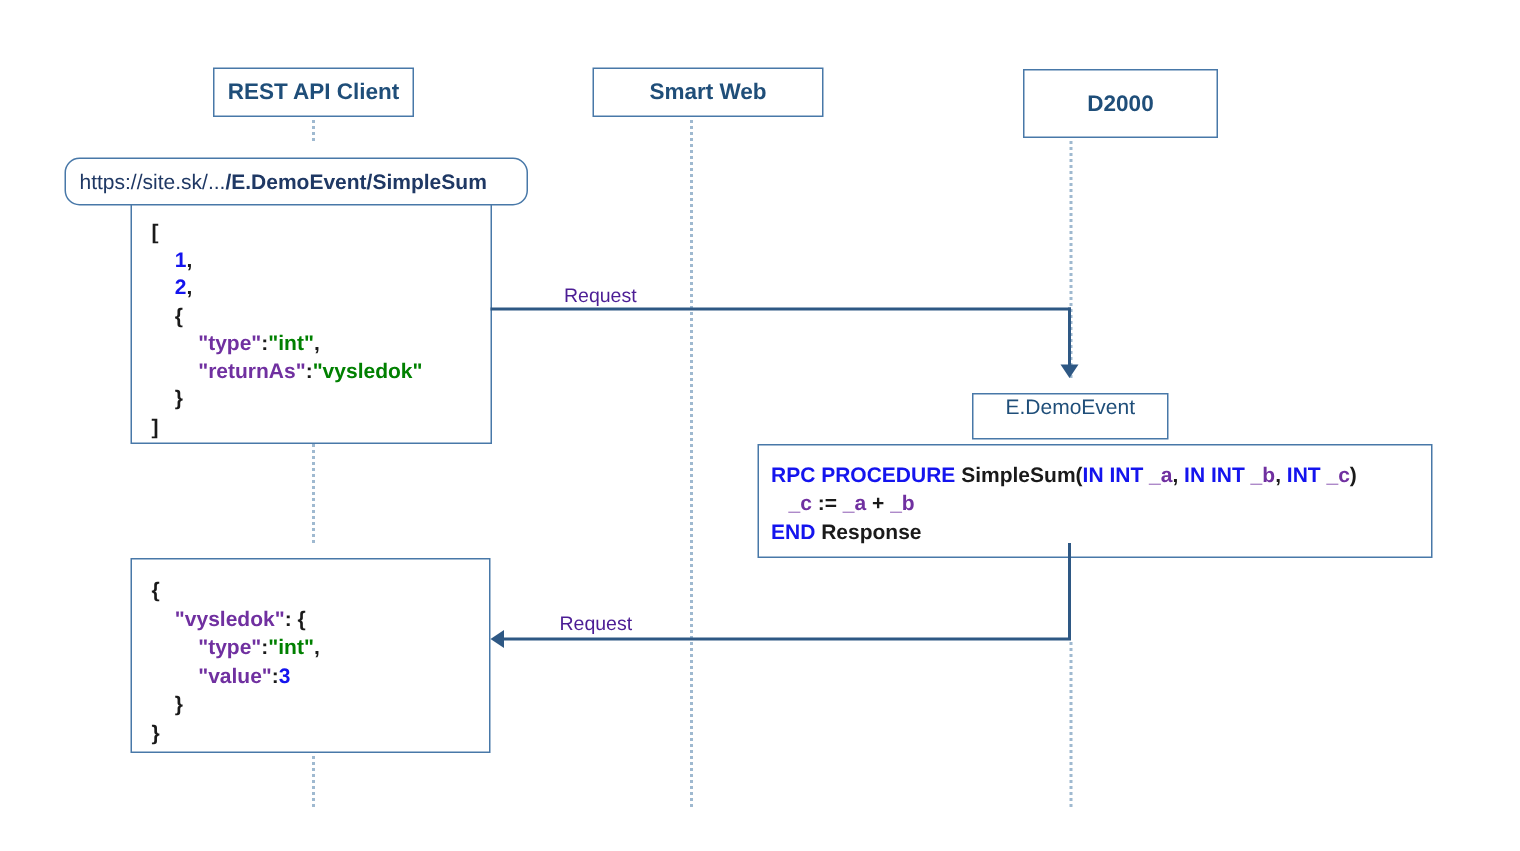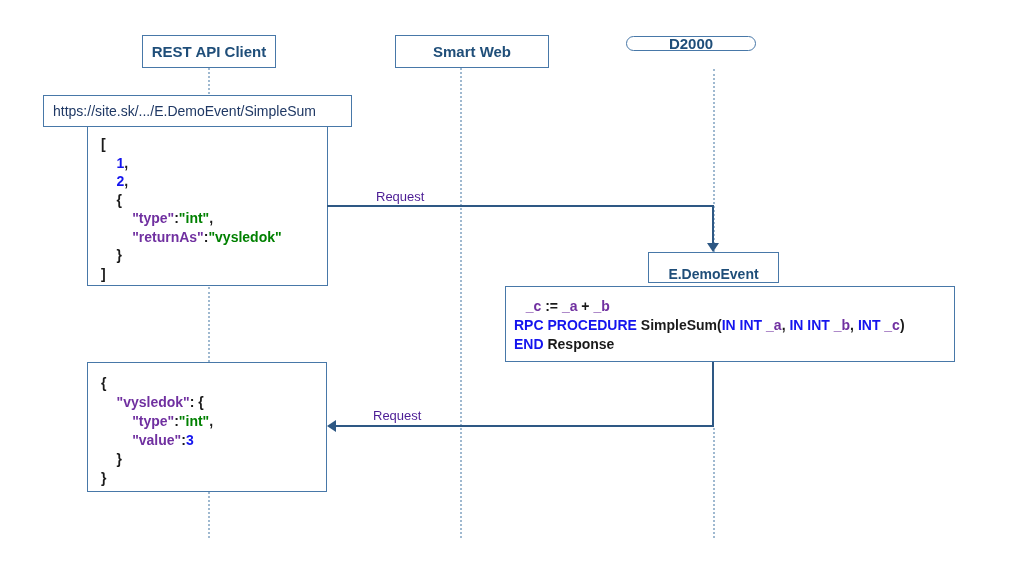"REST API Client" .box { margin-top: none -> 10px }
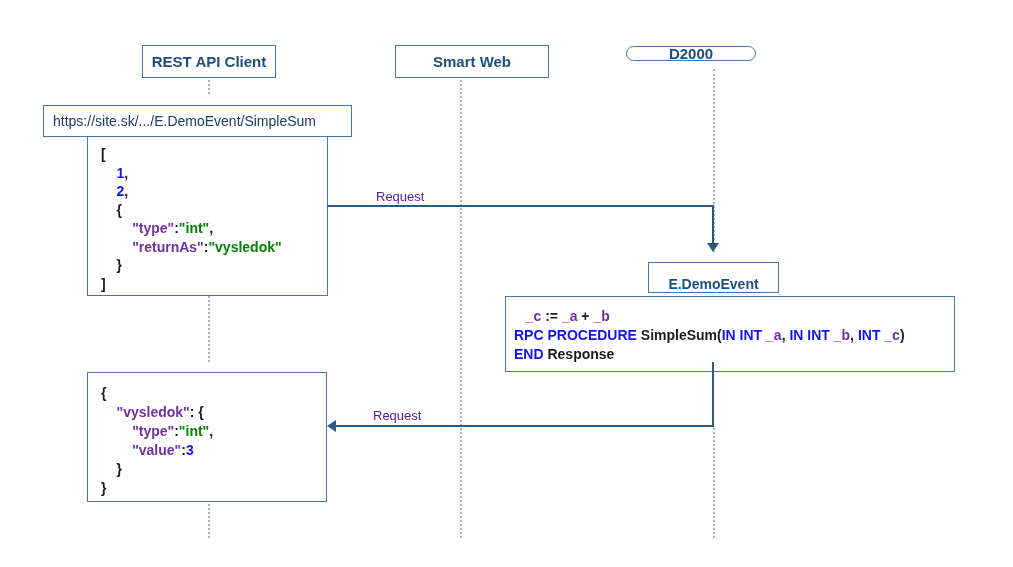"D2000" div.box { border-radius: 14px -> none; height: 15px -> 46px; left: 626px -> 682px }
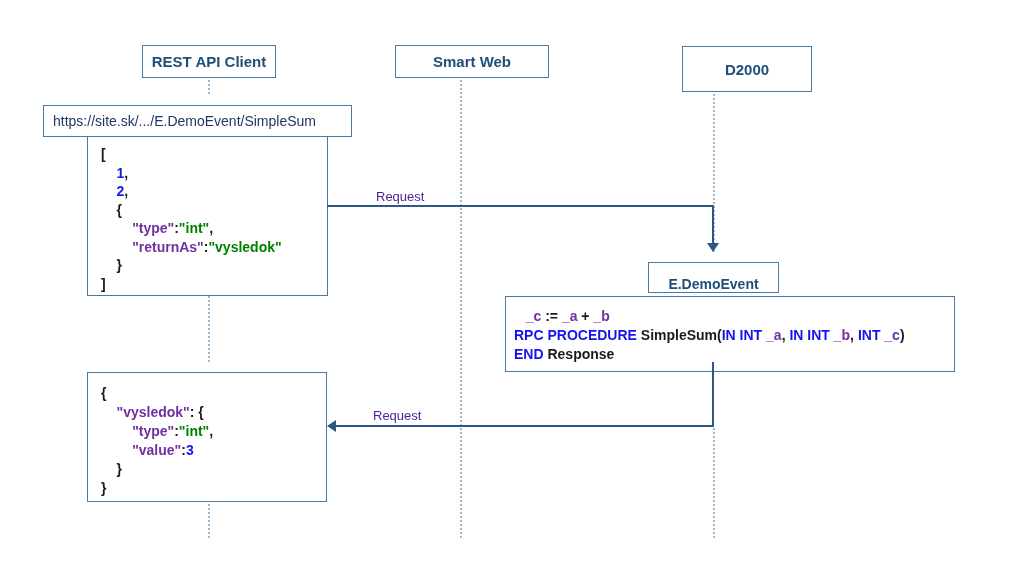"https://site.sk/..." .url-box { border-radius: none -> 10px }
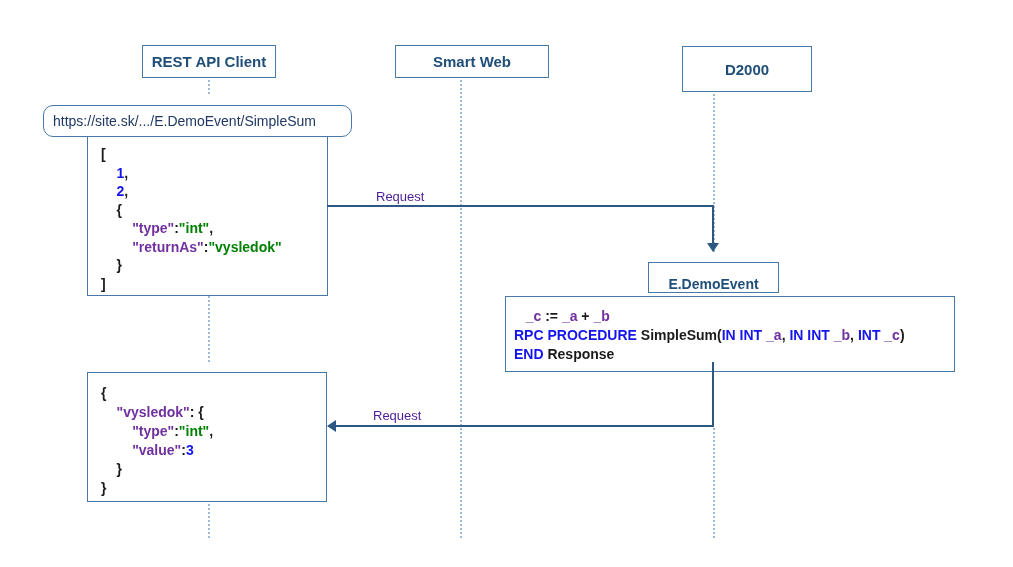"/E.DemoEvent/SimpleSum" .url-bold { font-weight: normal -> bold }
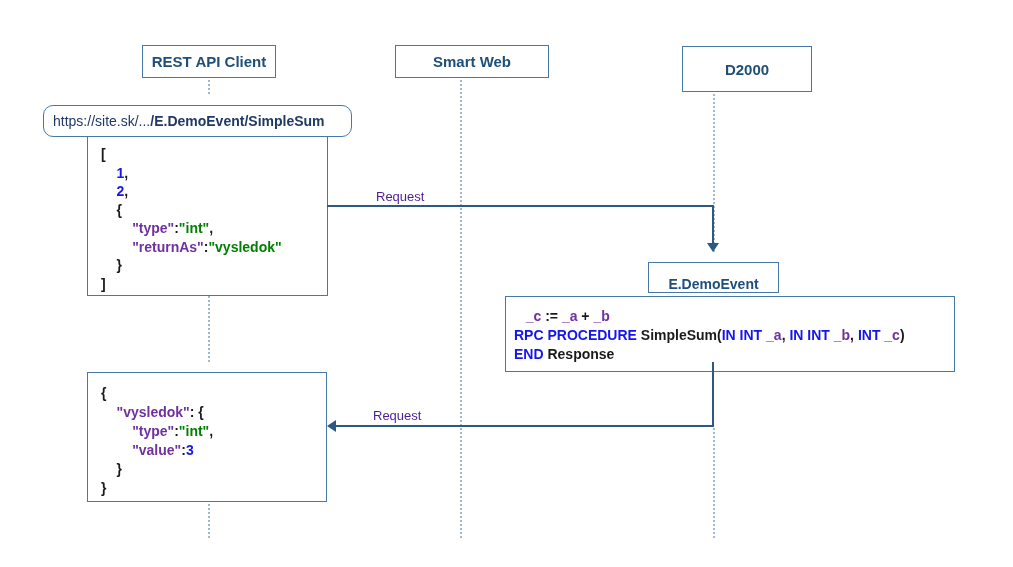"E.DemoEvent" .event-box { align-items: flex-end -> flex-start; font-weight: bold -> normal }
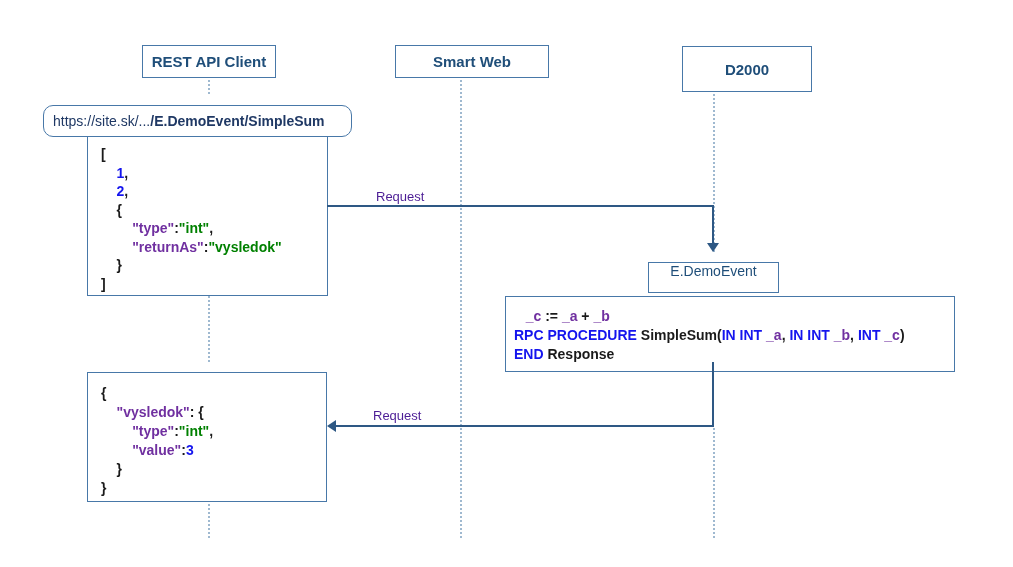"_c := _a + _b" div.code-line { order: before "RPC PROCEDURE SimpleSum(IN INT _a," -> after "RPC PROCEDURE SimpleSum(IN INT _a," }
